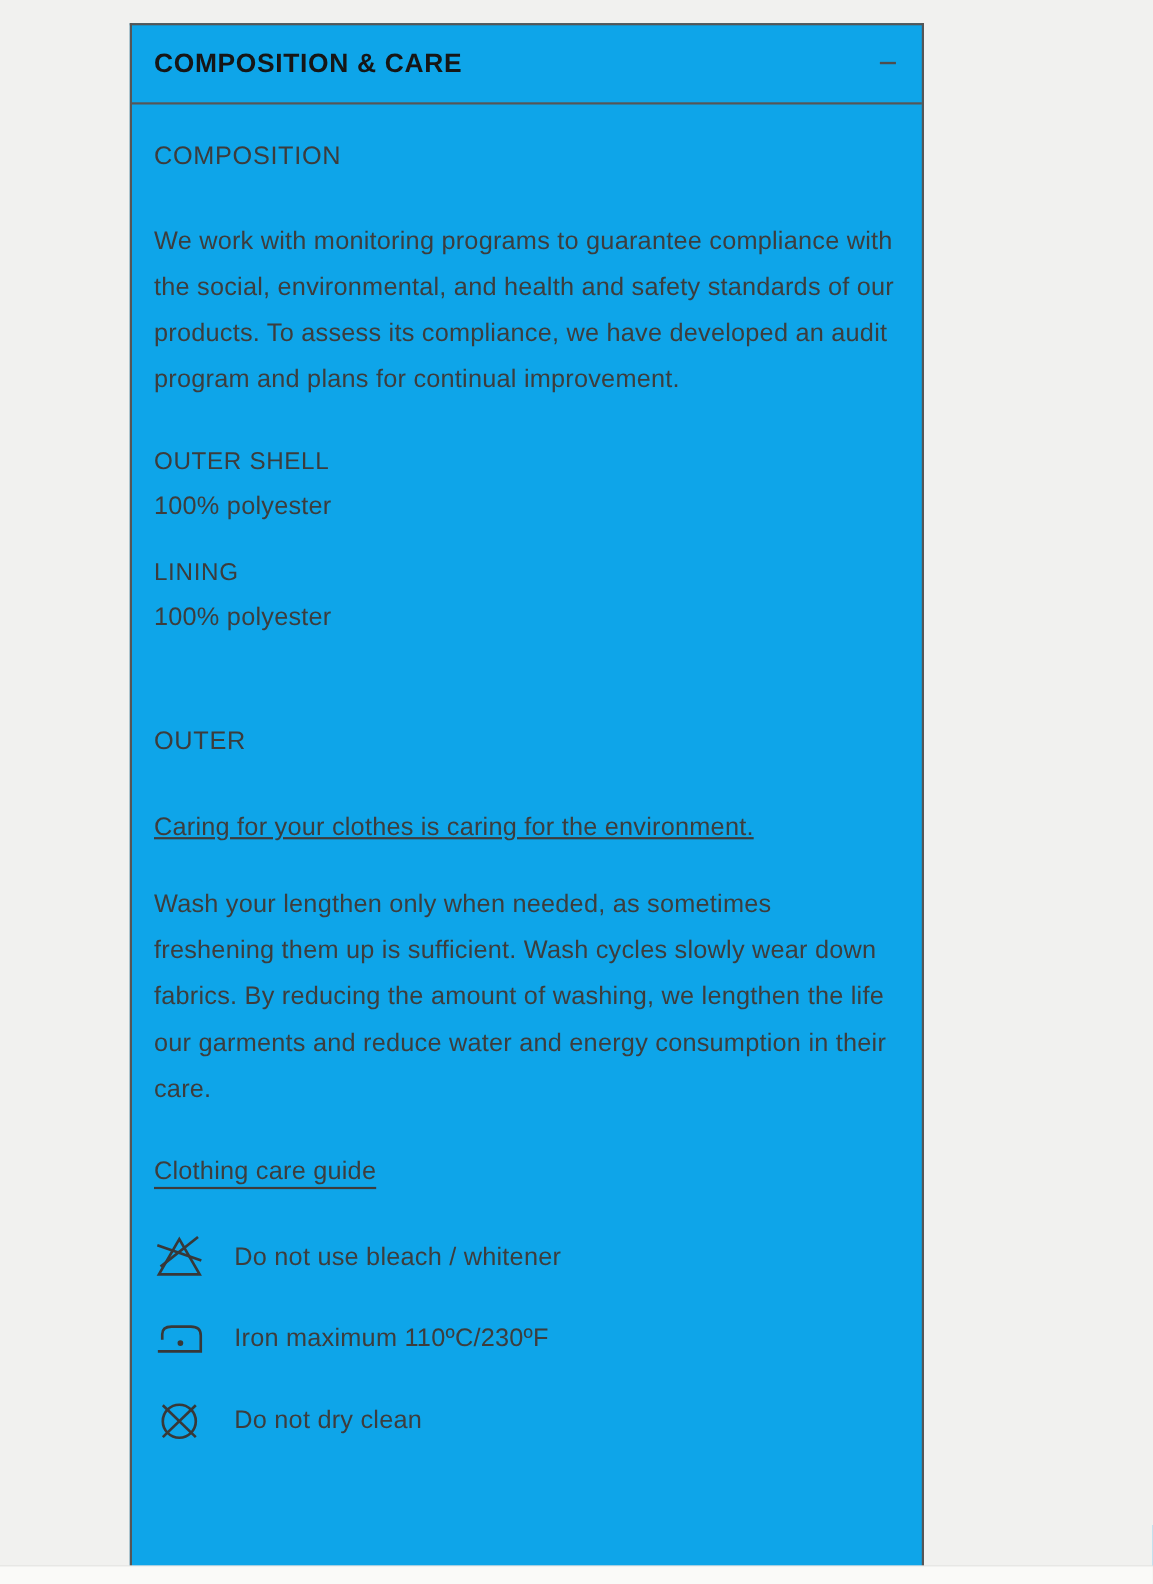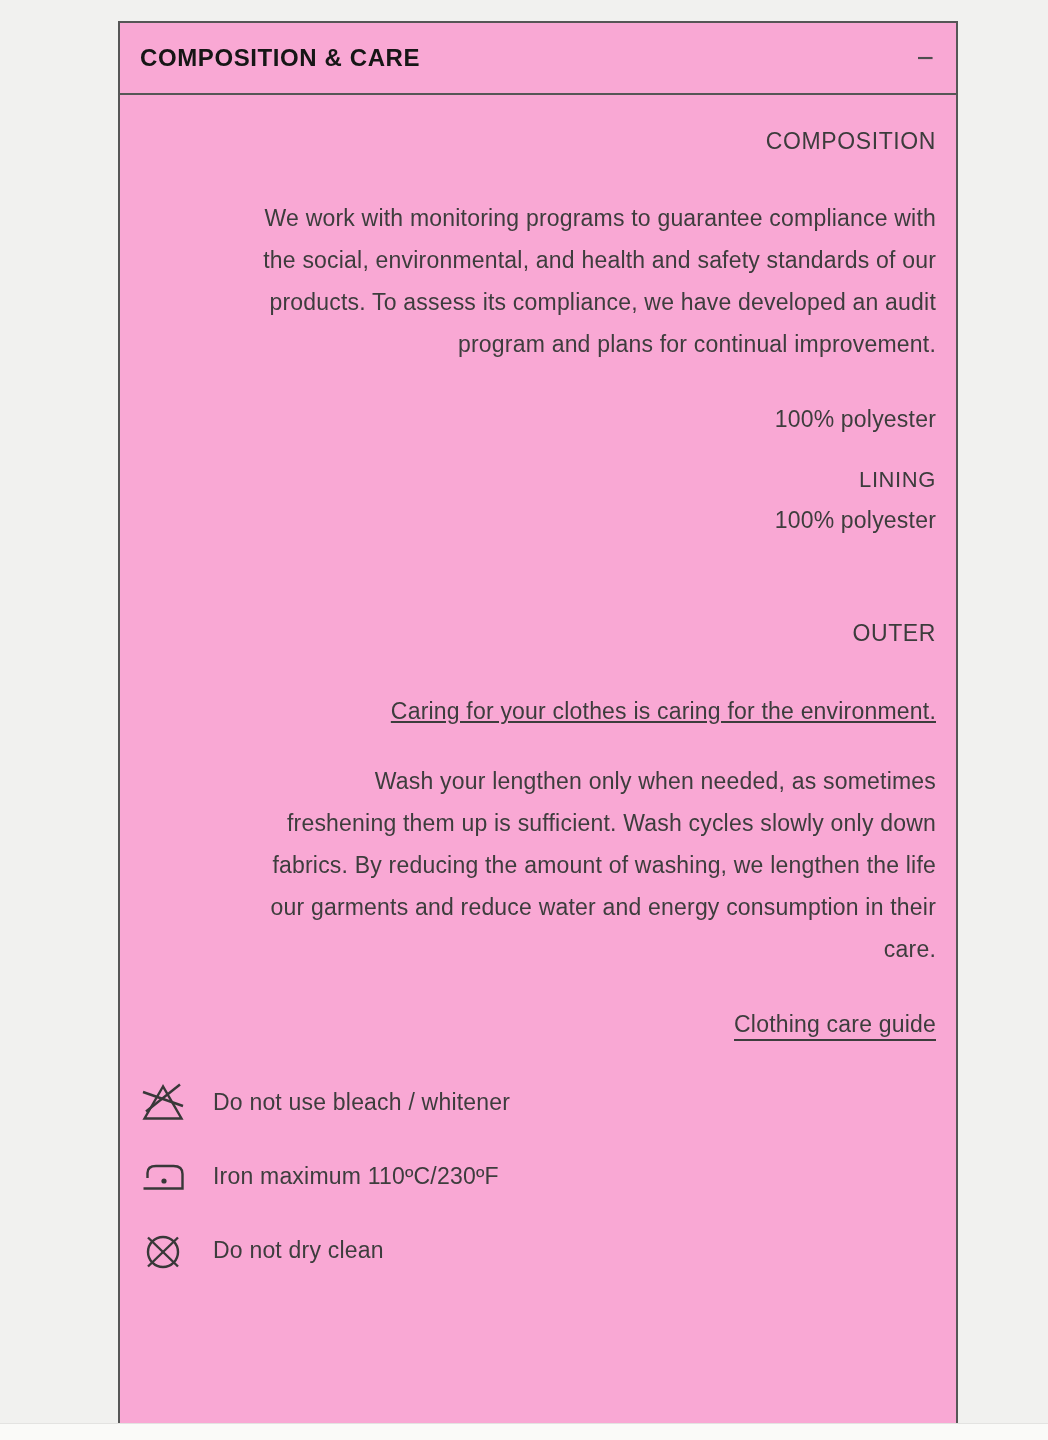"COMPOSITION & CARE" .panel { background: #f9a8d4 -> #0ea5e9; width: 840px -> 722px }
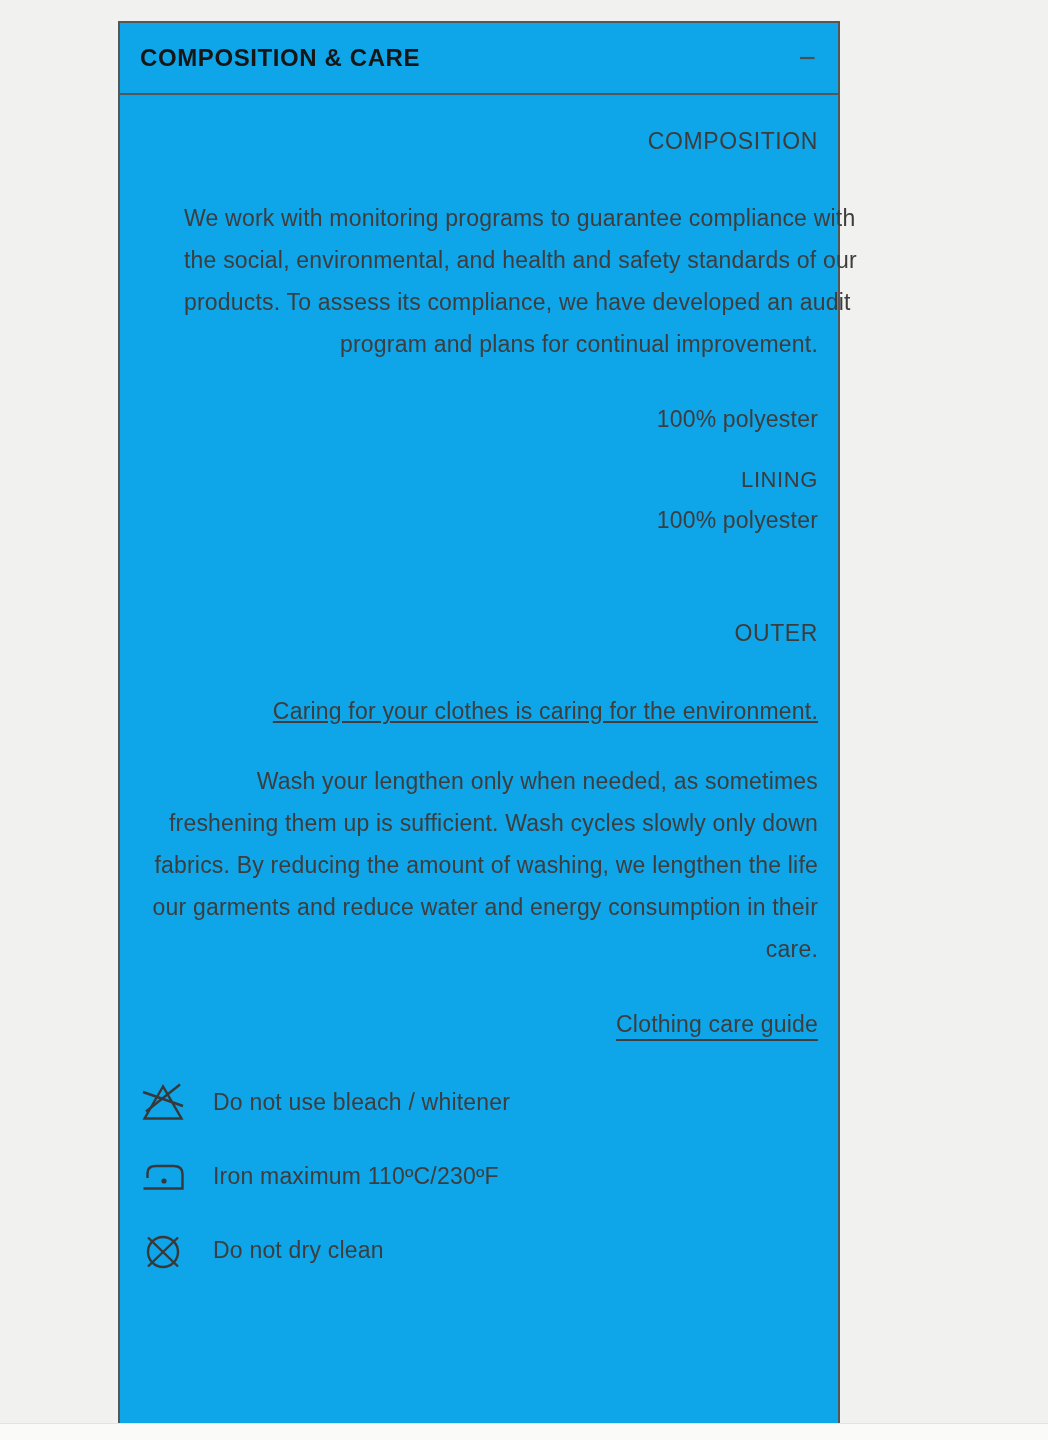"COMPOSITION" .panel-body { text-align: right -> none }
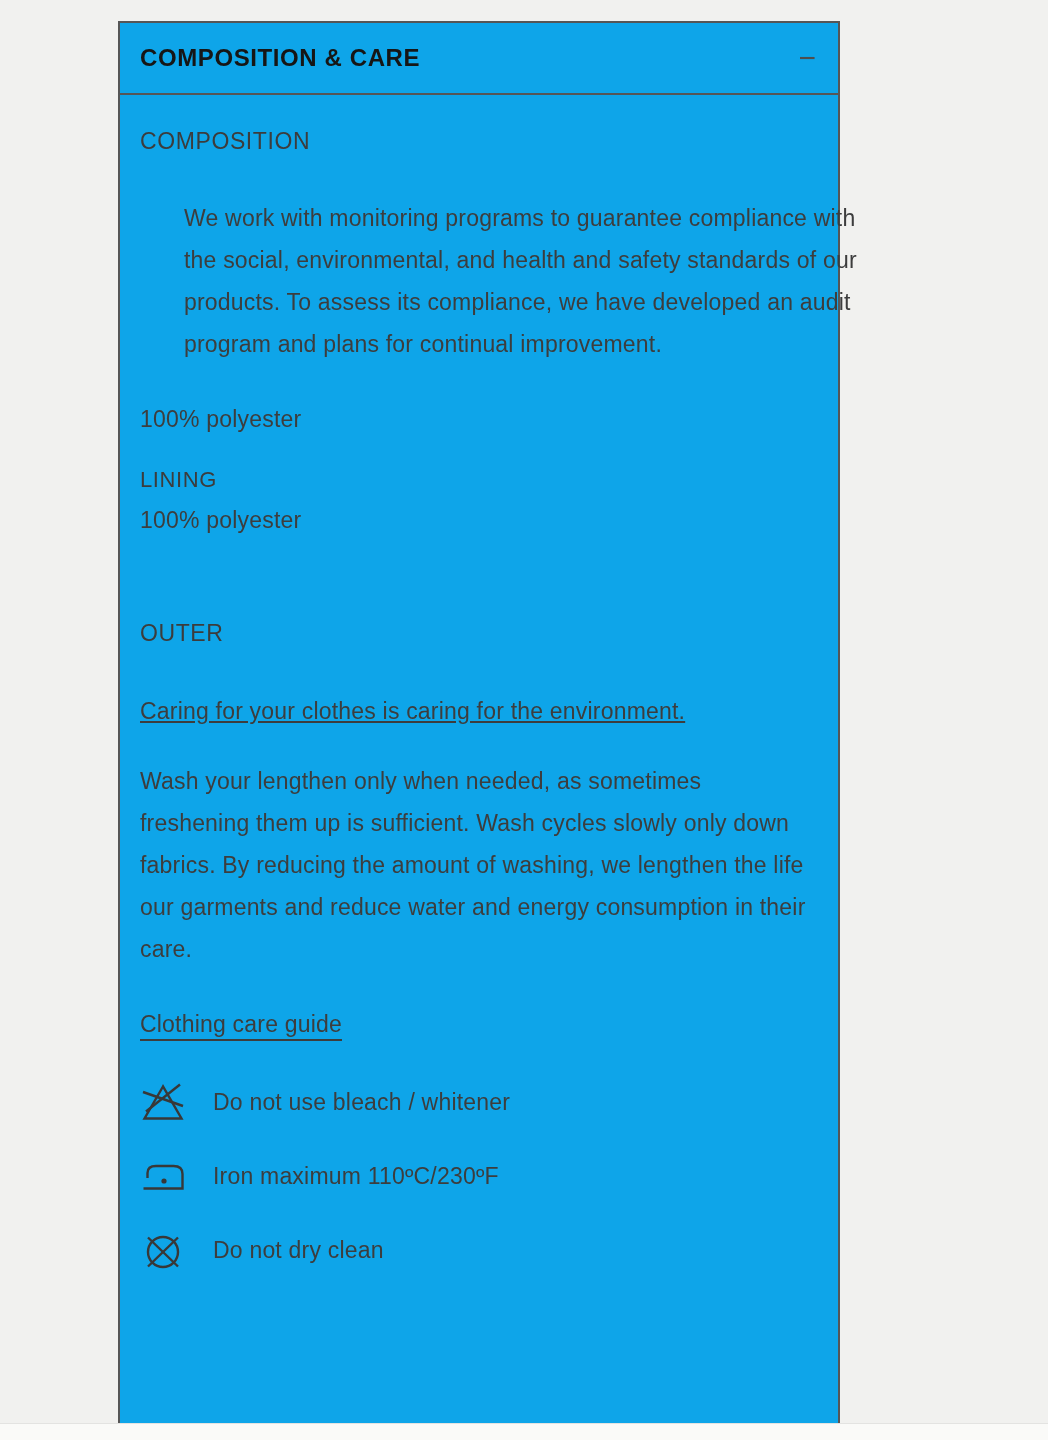"We work with monitoring programs" #composition-intro { margin-left: 44px -> none }
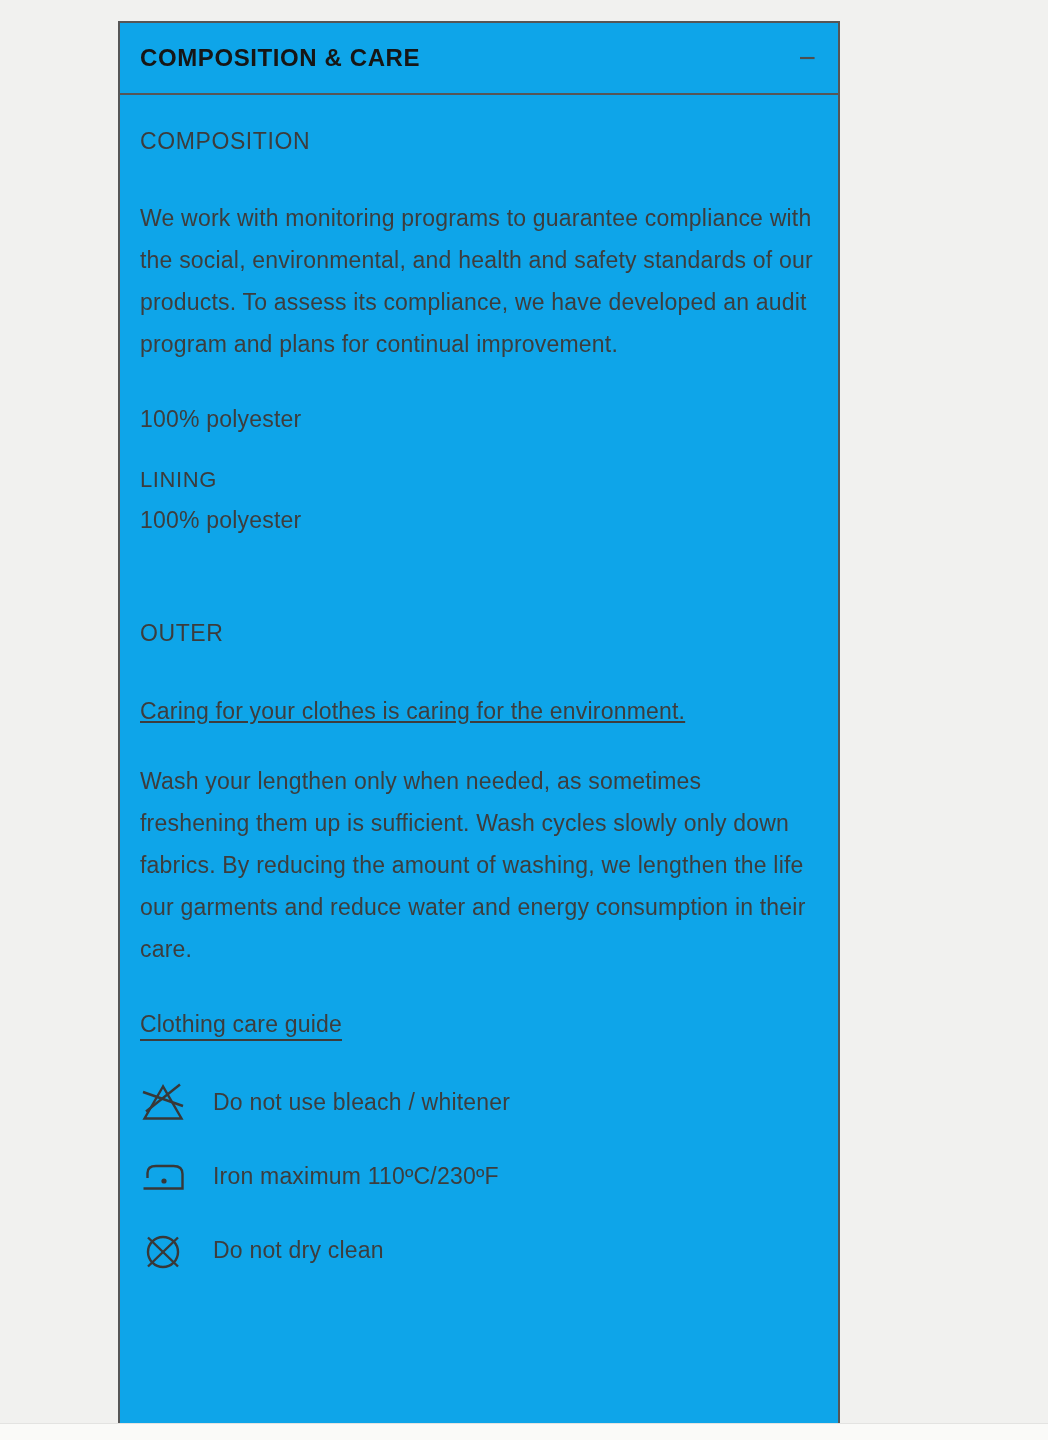"OUTER SHELL" div.material-part { html: none -> <div>OUTER SHELL</div> }
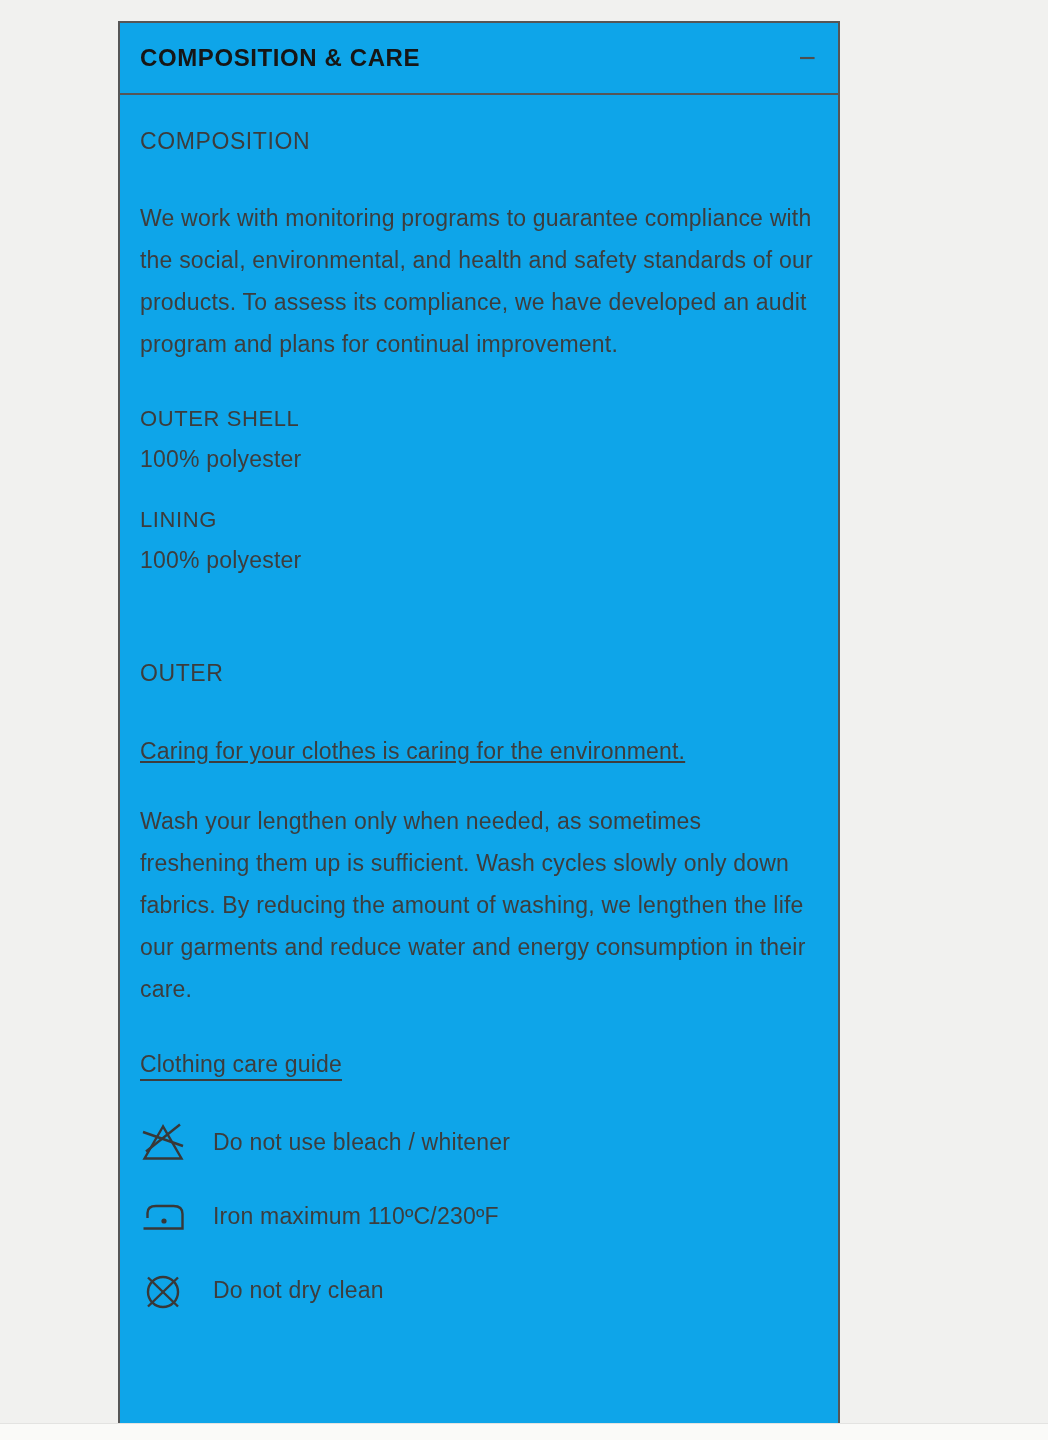"freshening them up is sufficient." div.tline { text: only -> wear }
